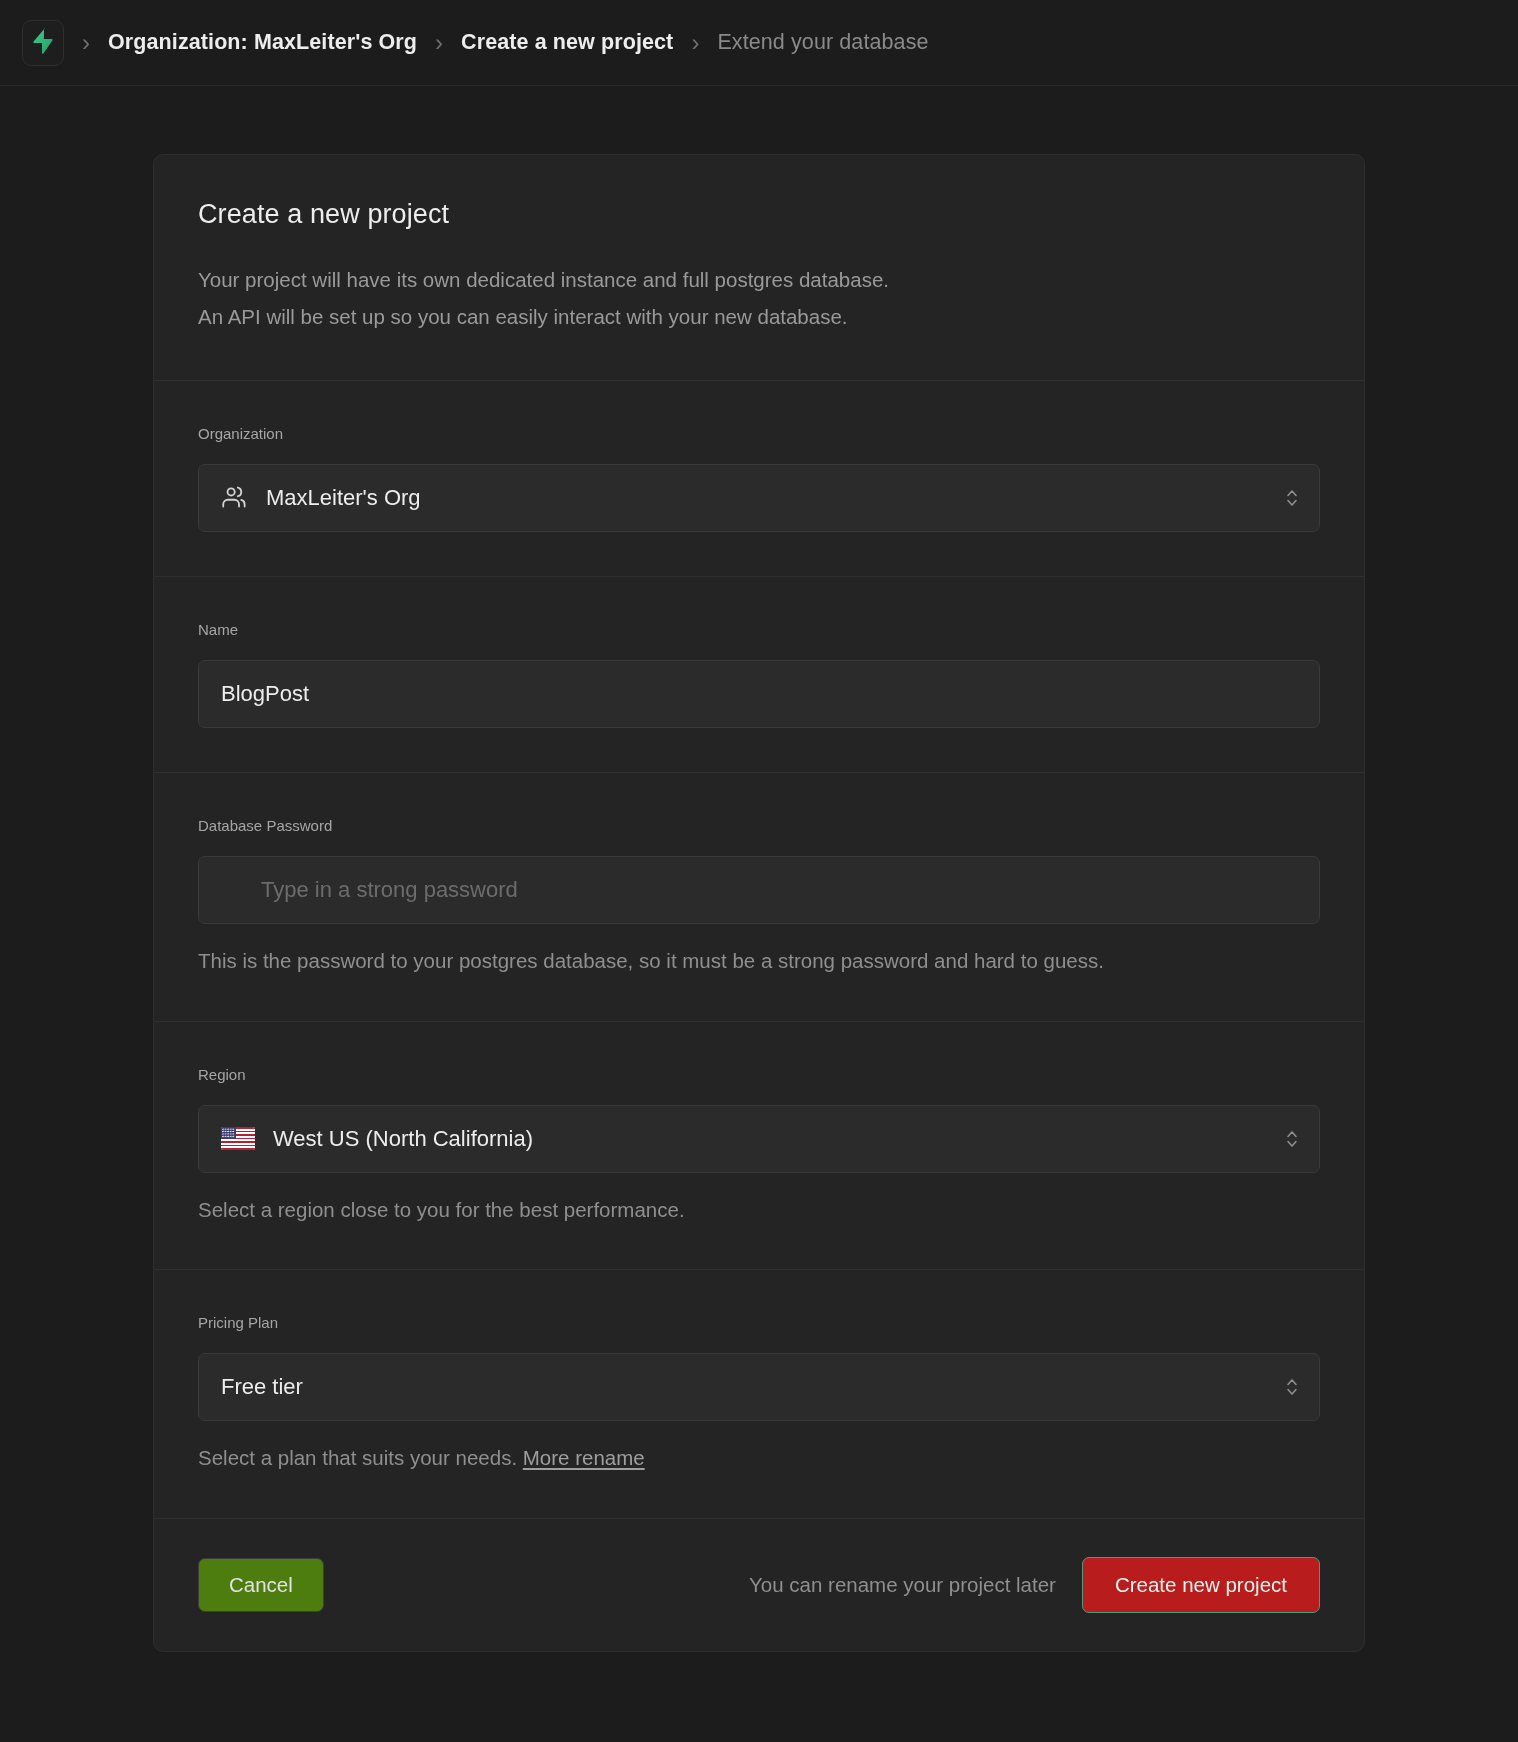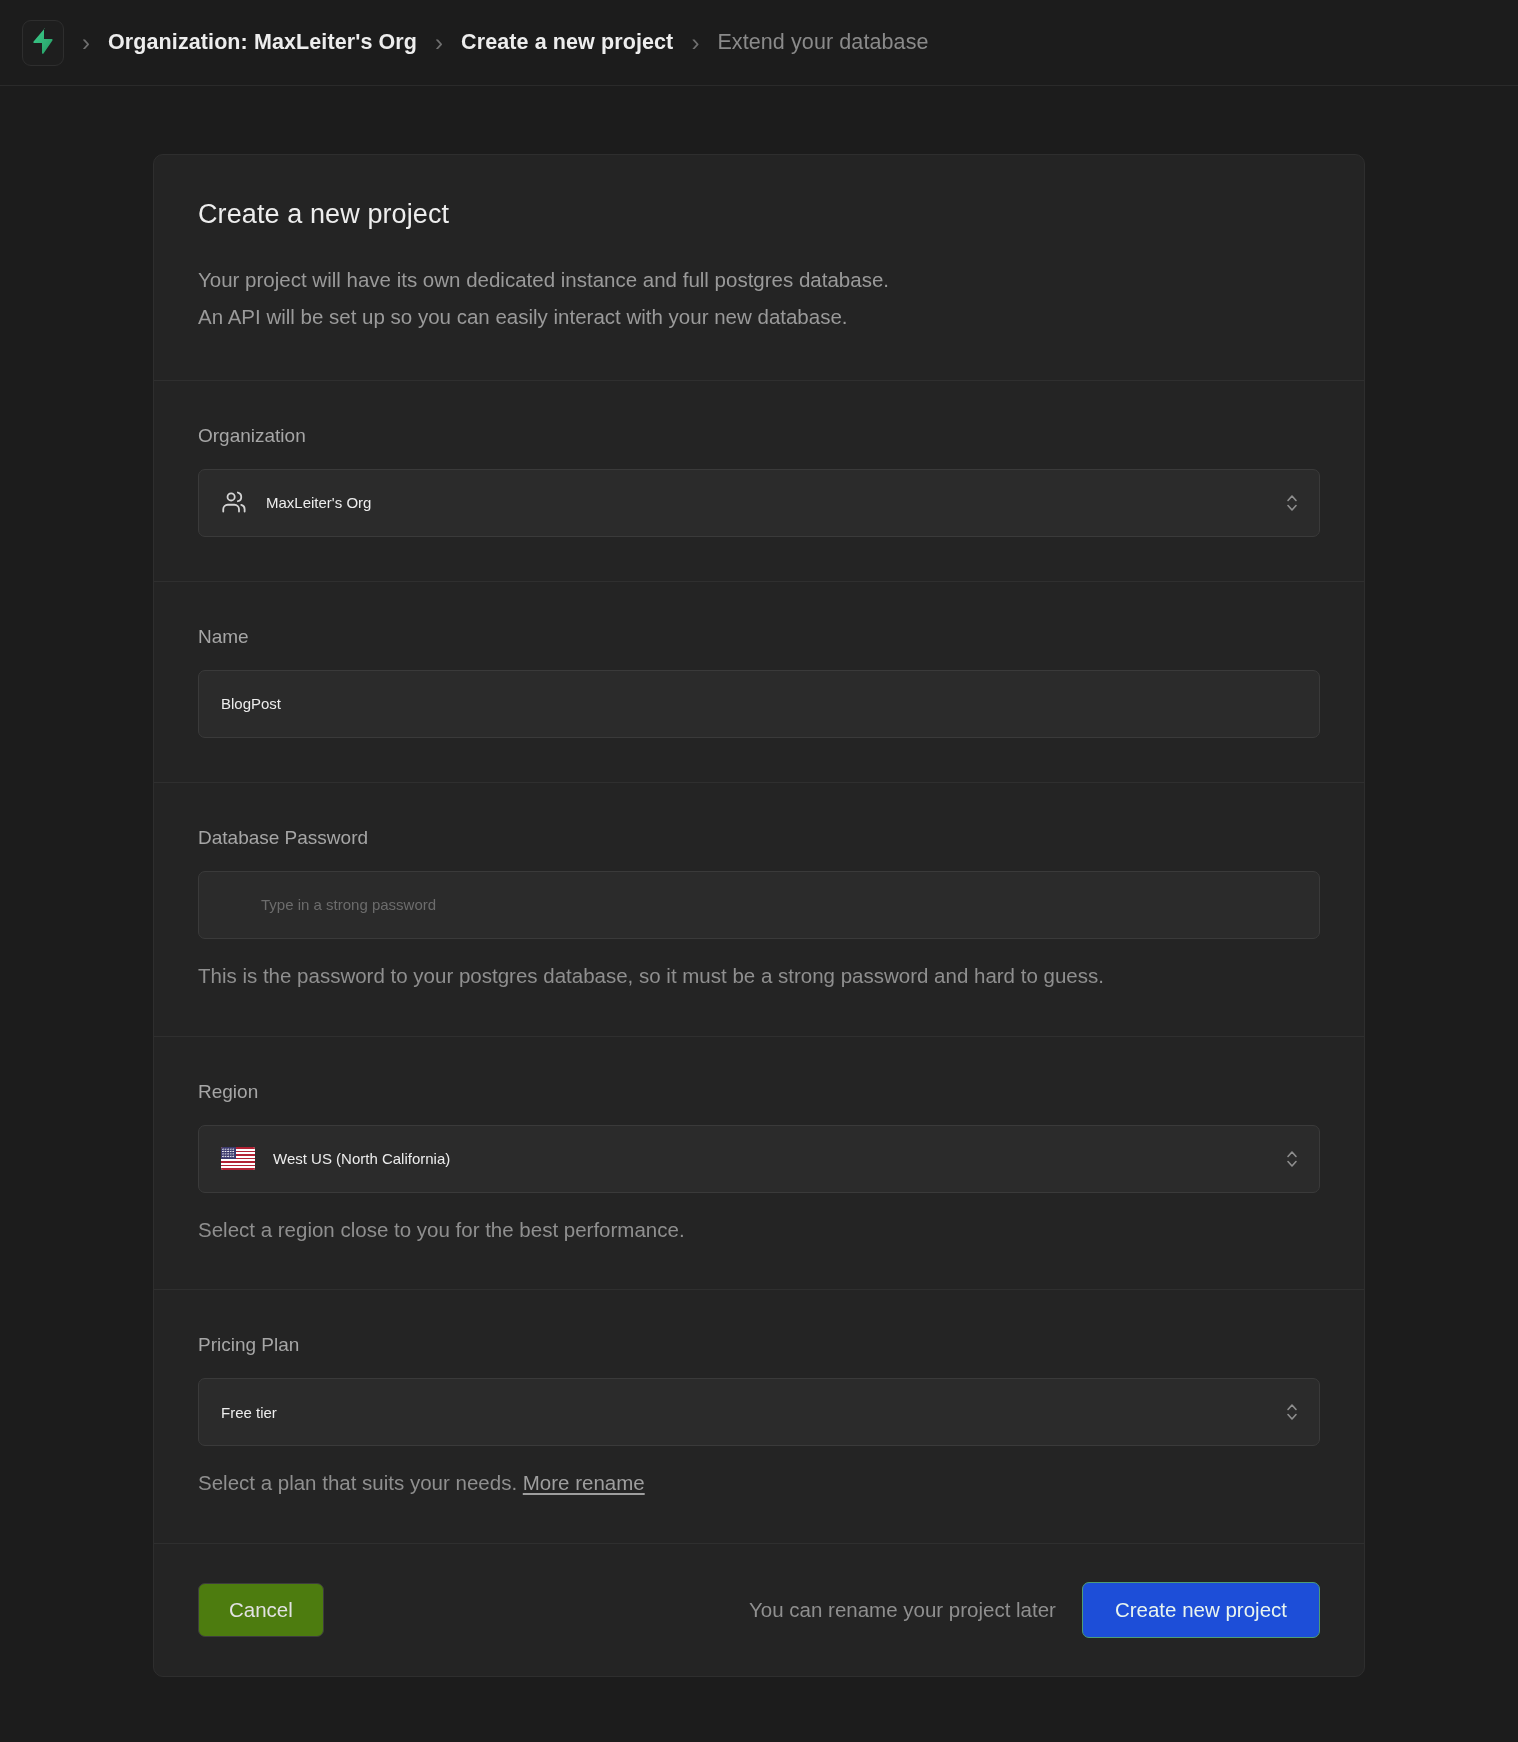"Organization" .field-label { font-size: 19px -> 15px }
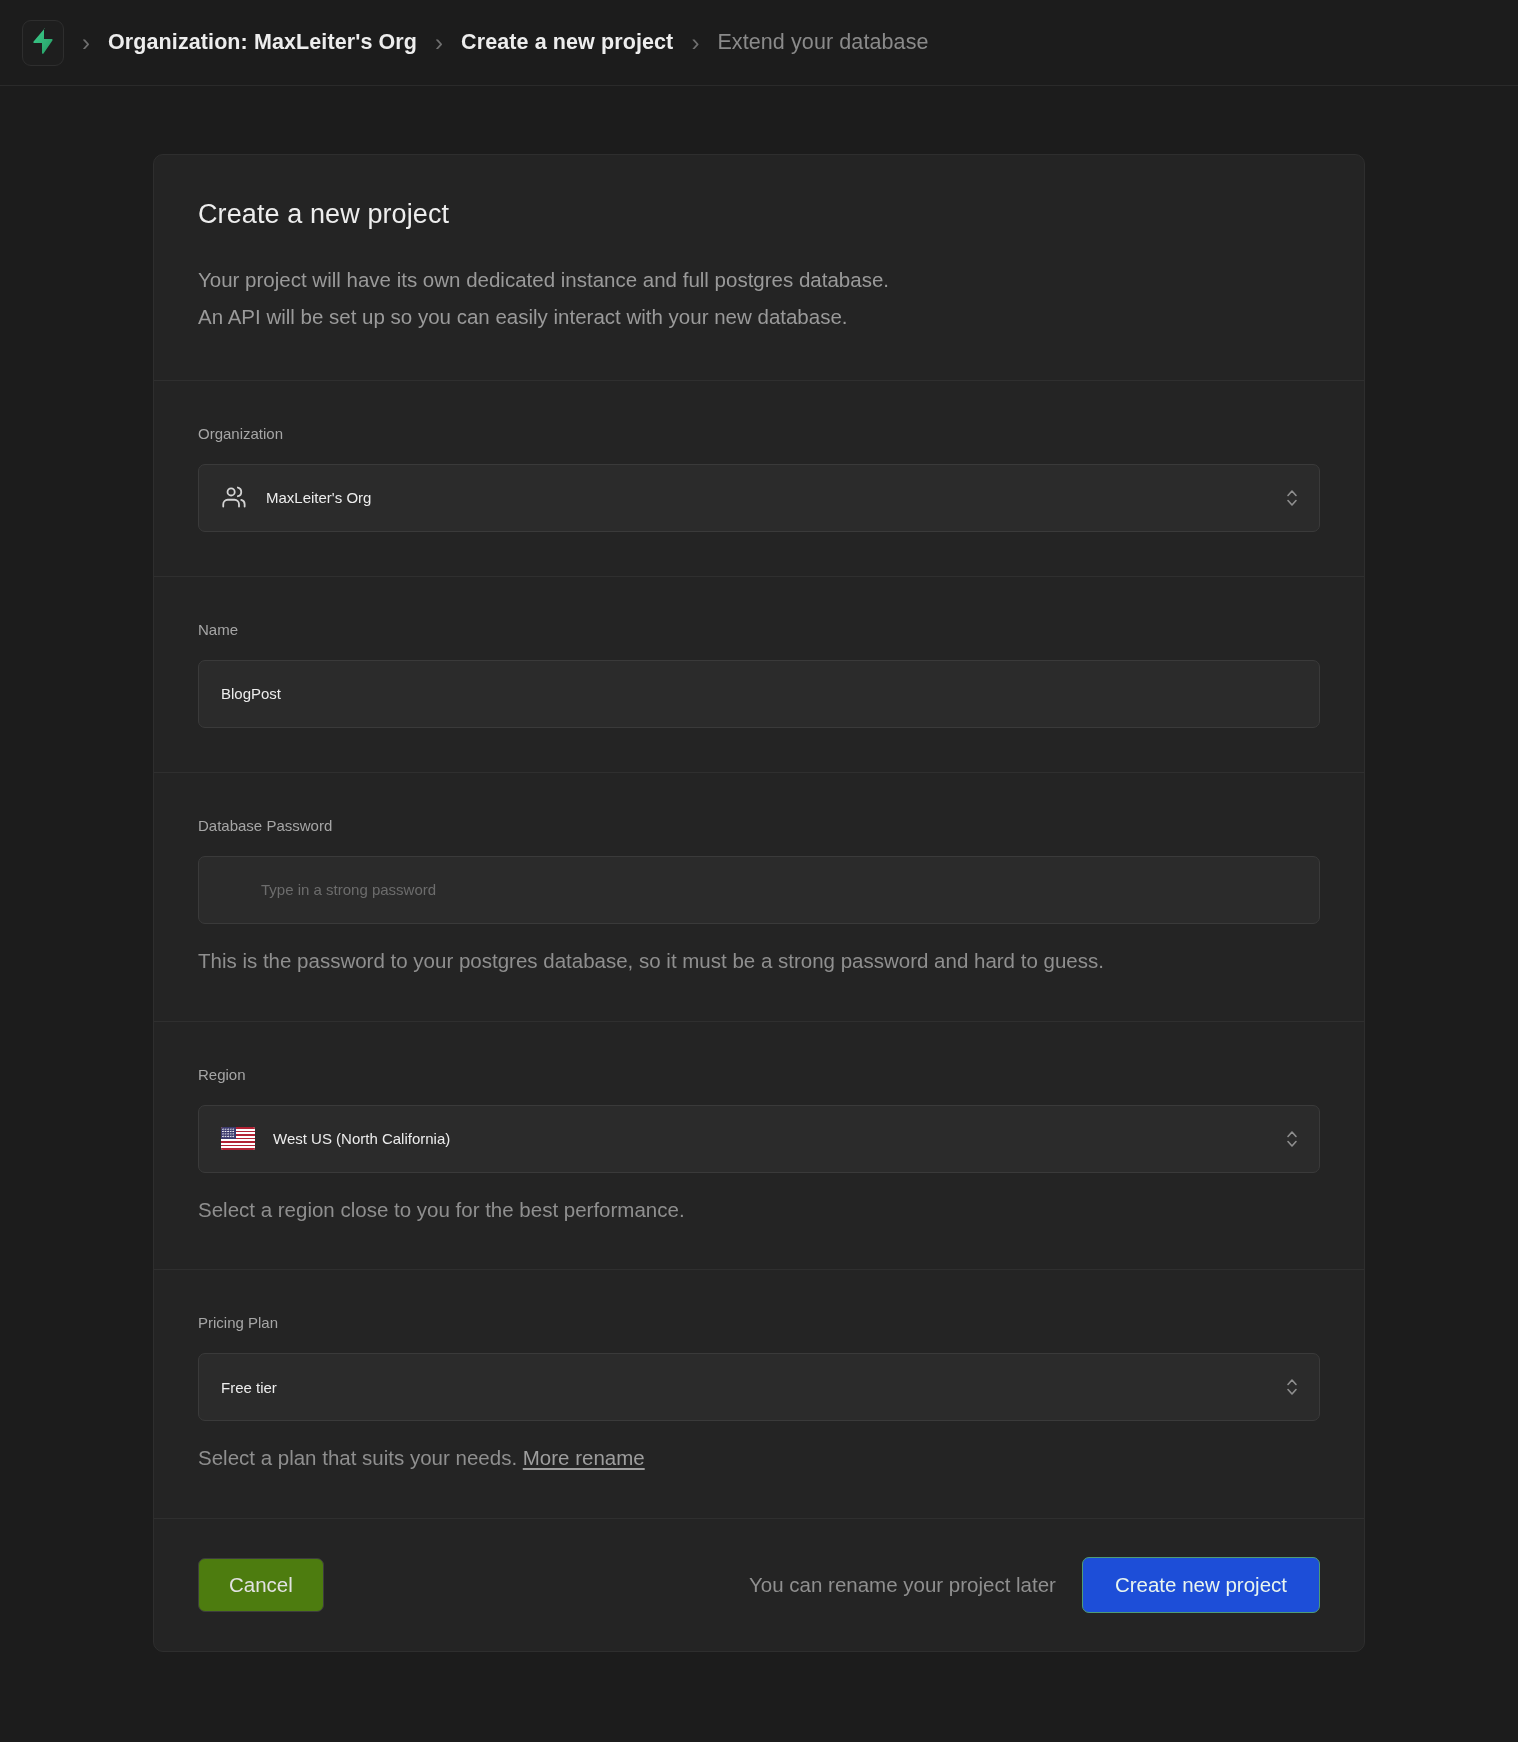"MaxLeiter's Org" .control .value { font-size: 15px -> 22px }
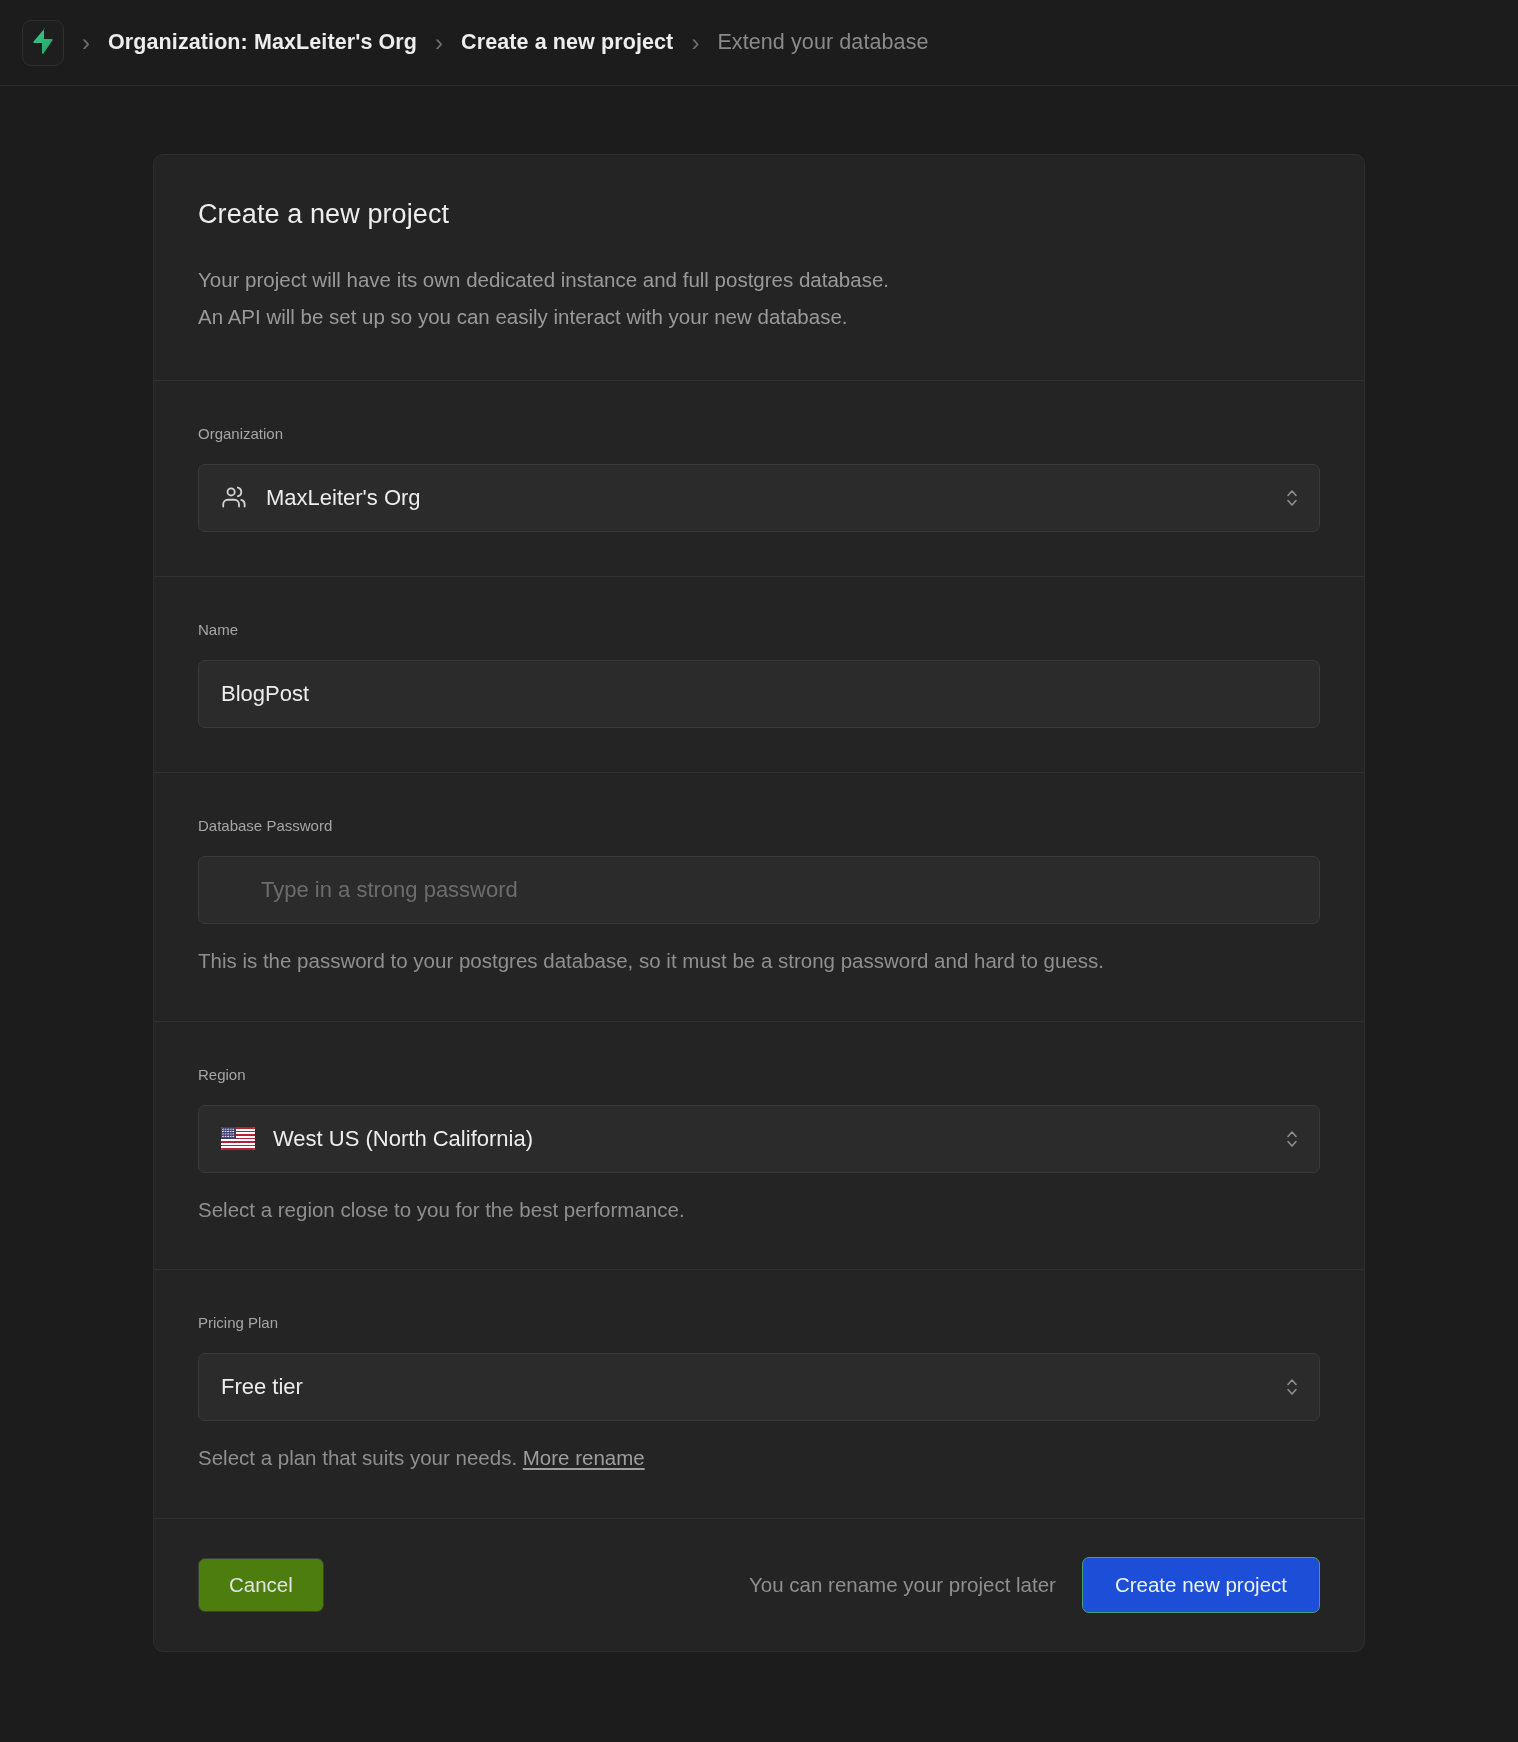"Create new project" .btn-primary { background: #1d4ed8 -> #b91c1c }
